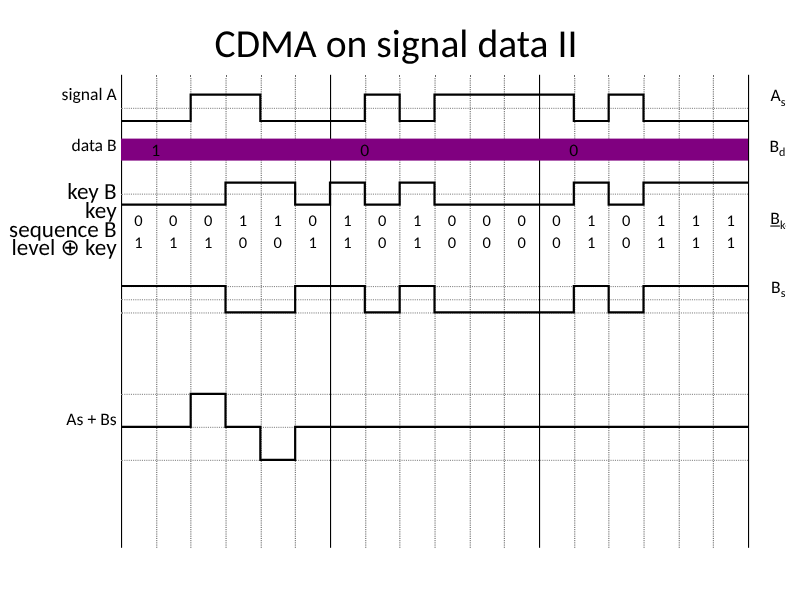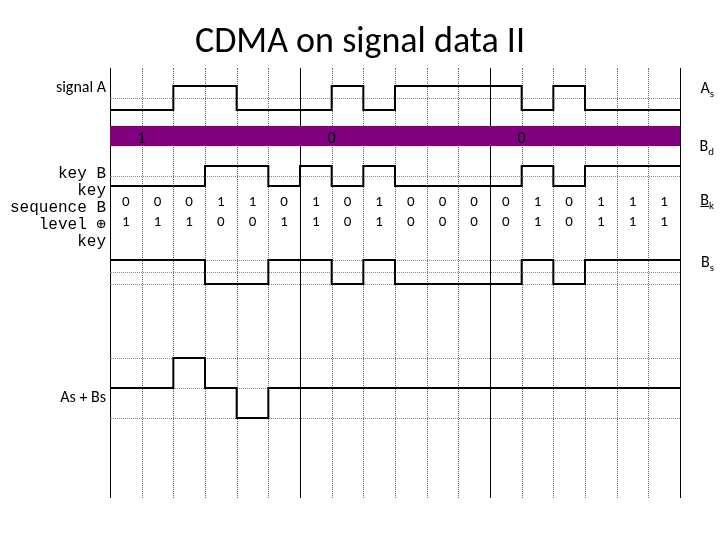"data B" div.row-label { html: none -> <div>data B</div> }
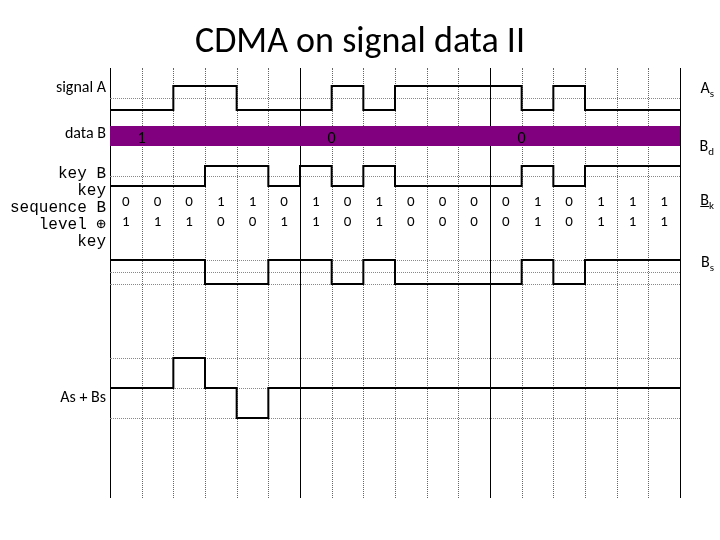"Bd" div.right-label { top: 68px -> 56px }
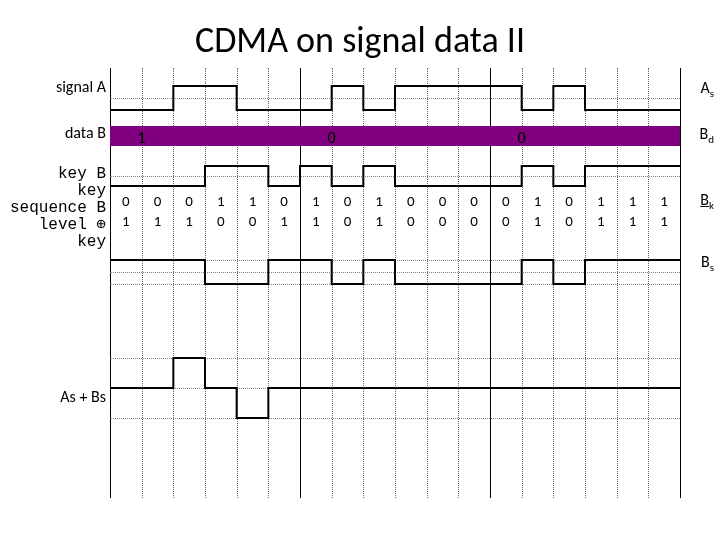"key B" .row-label.small { font-family: Liberation Mono, monospace -> none; font-size: 16px -> 21px }
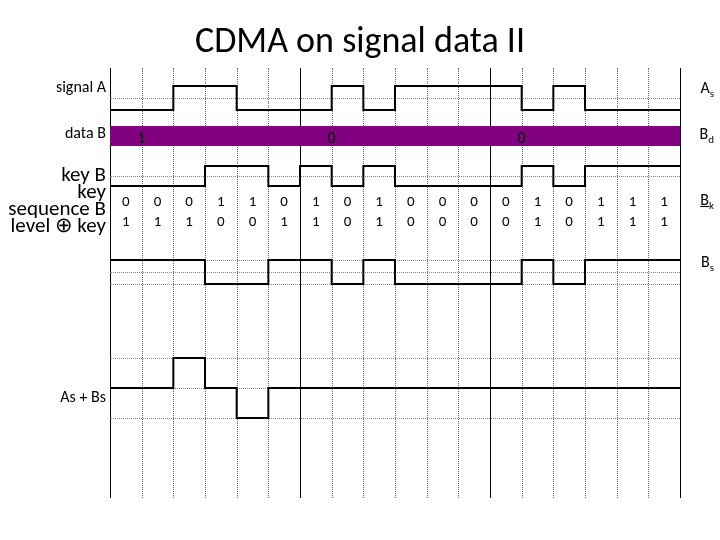"As + Bs" div.row-label { top: 320px -> 305px }
